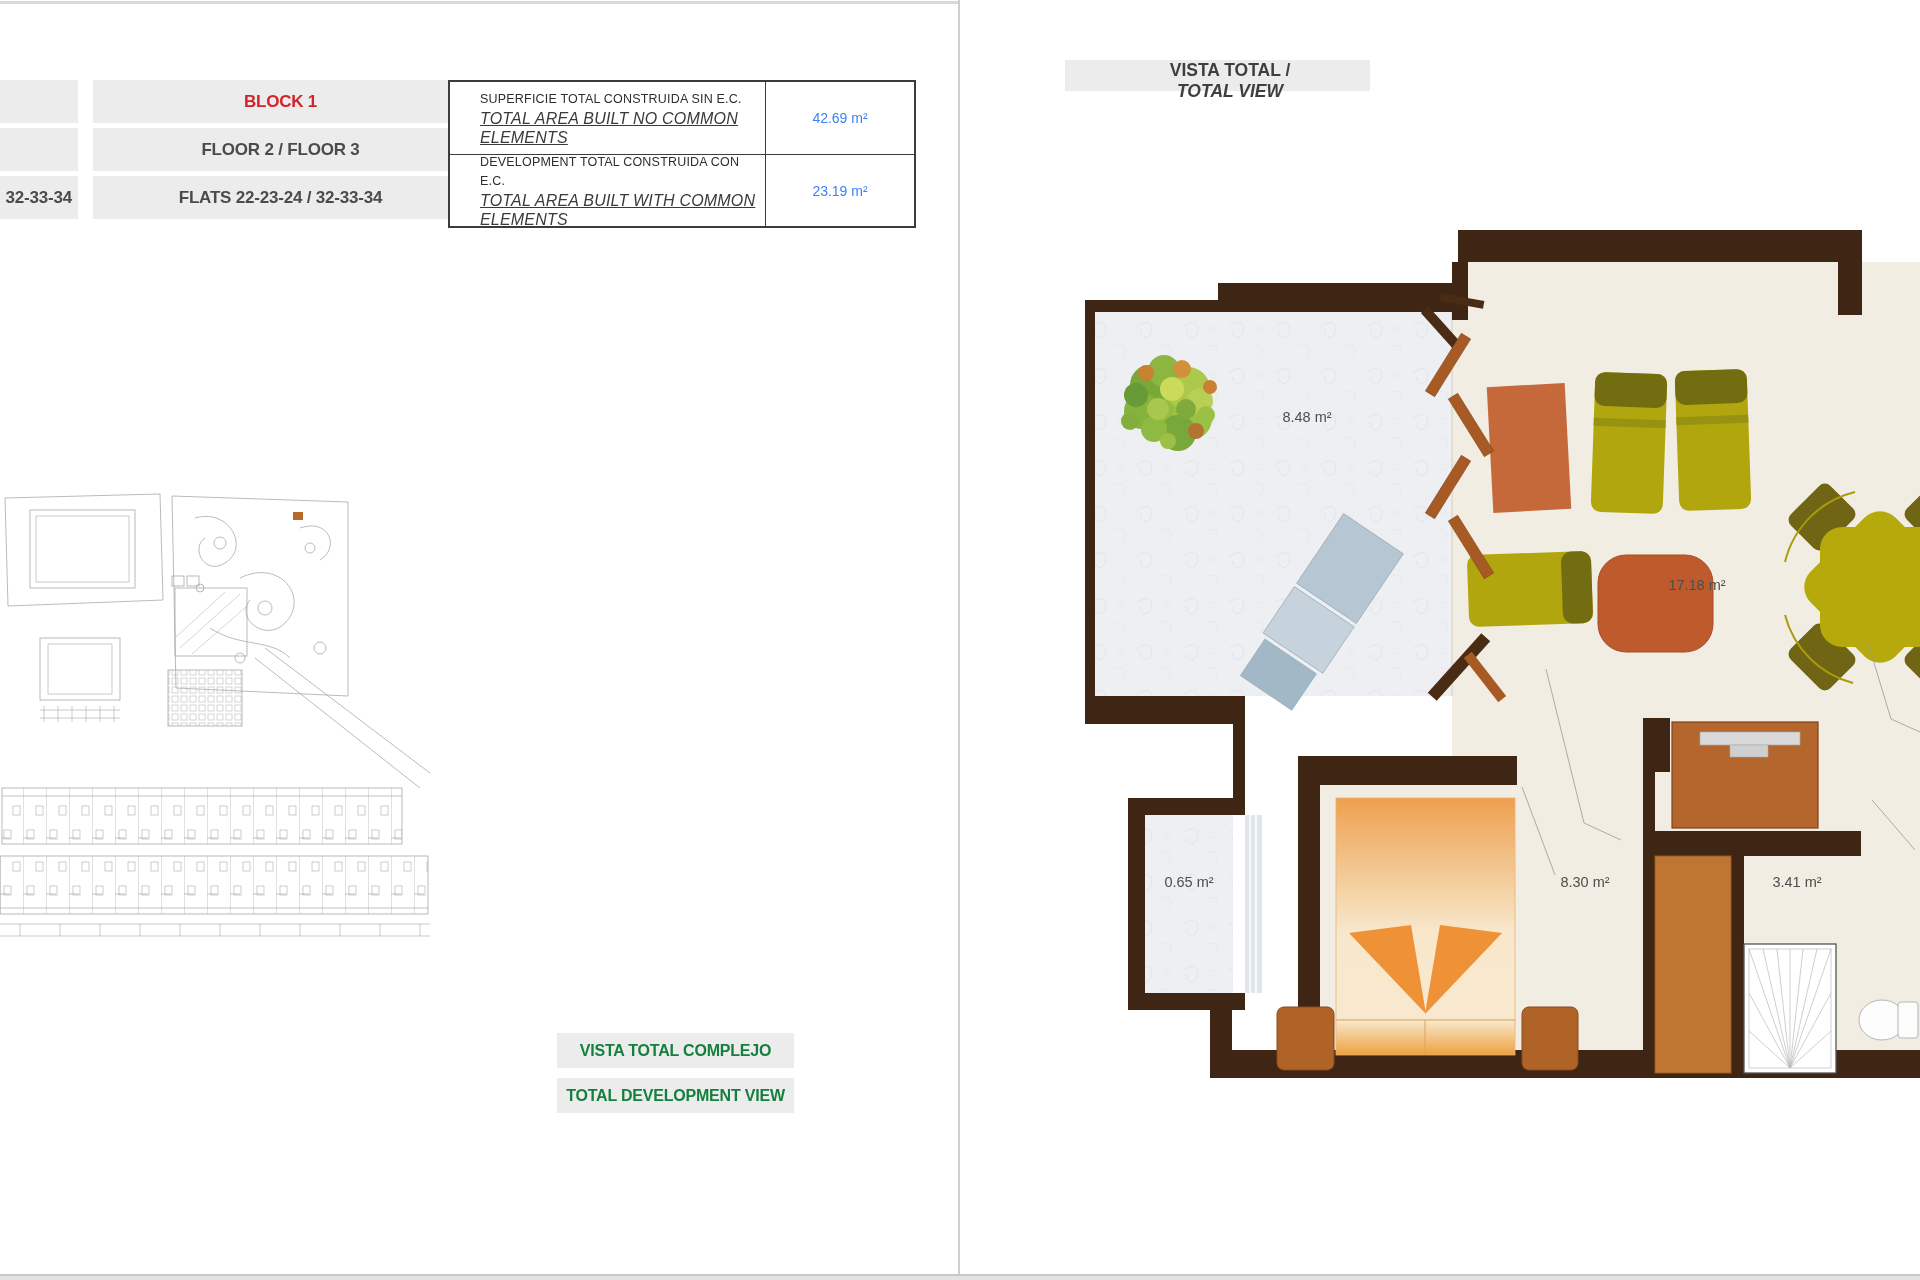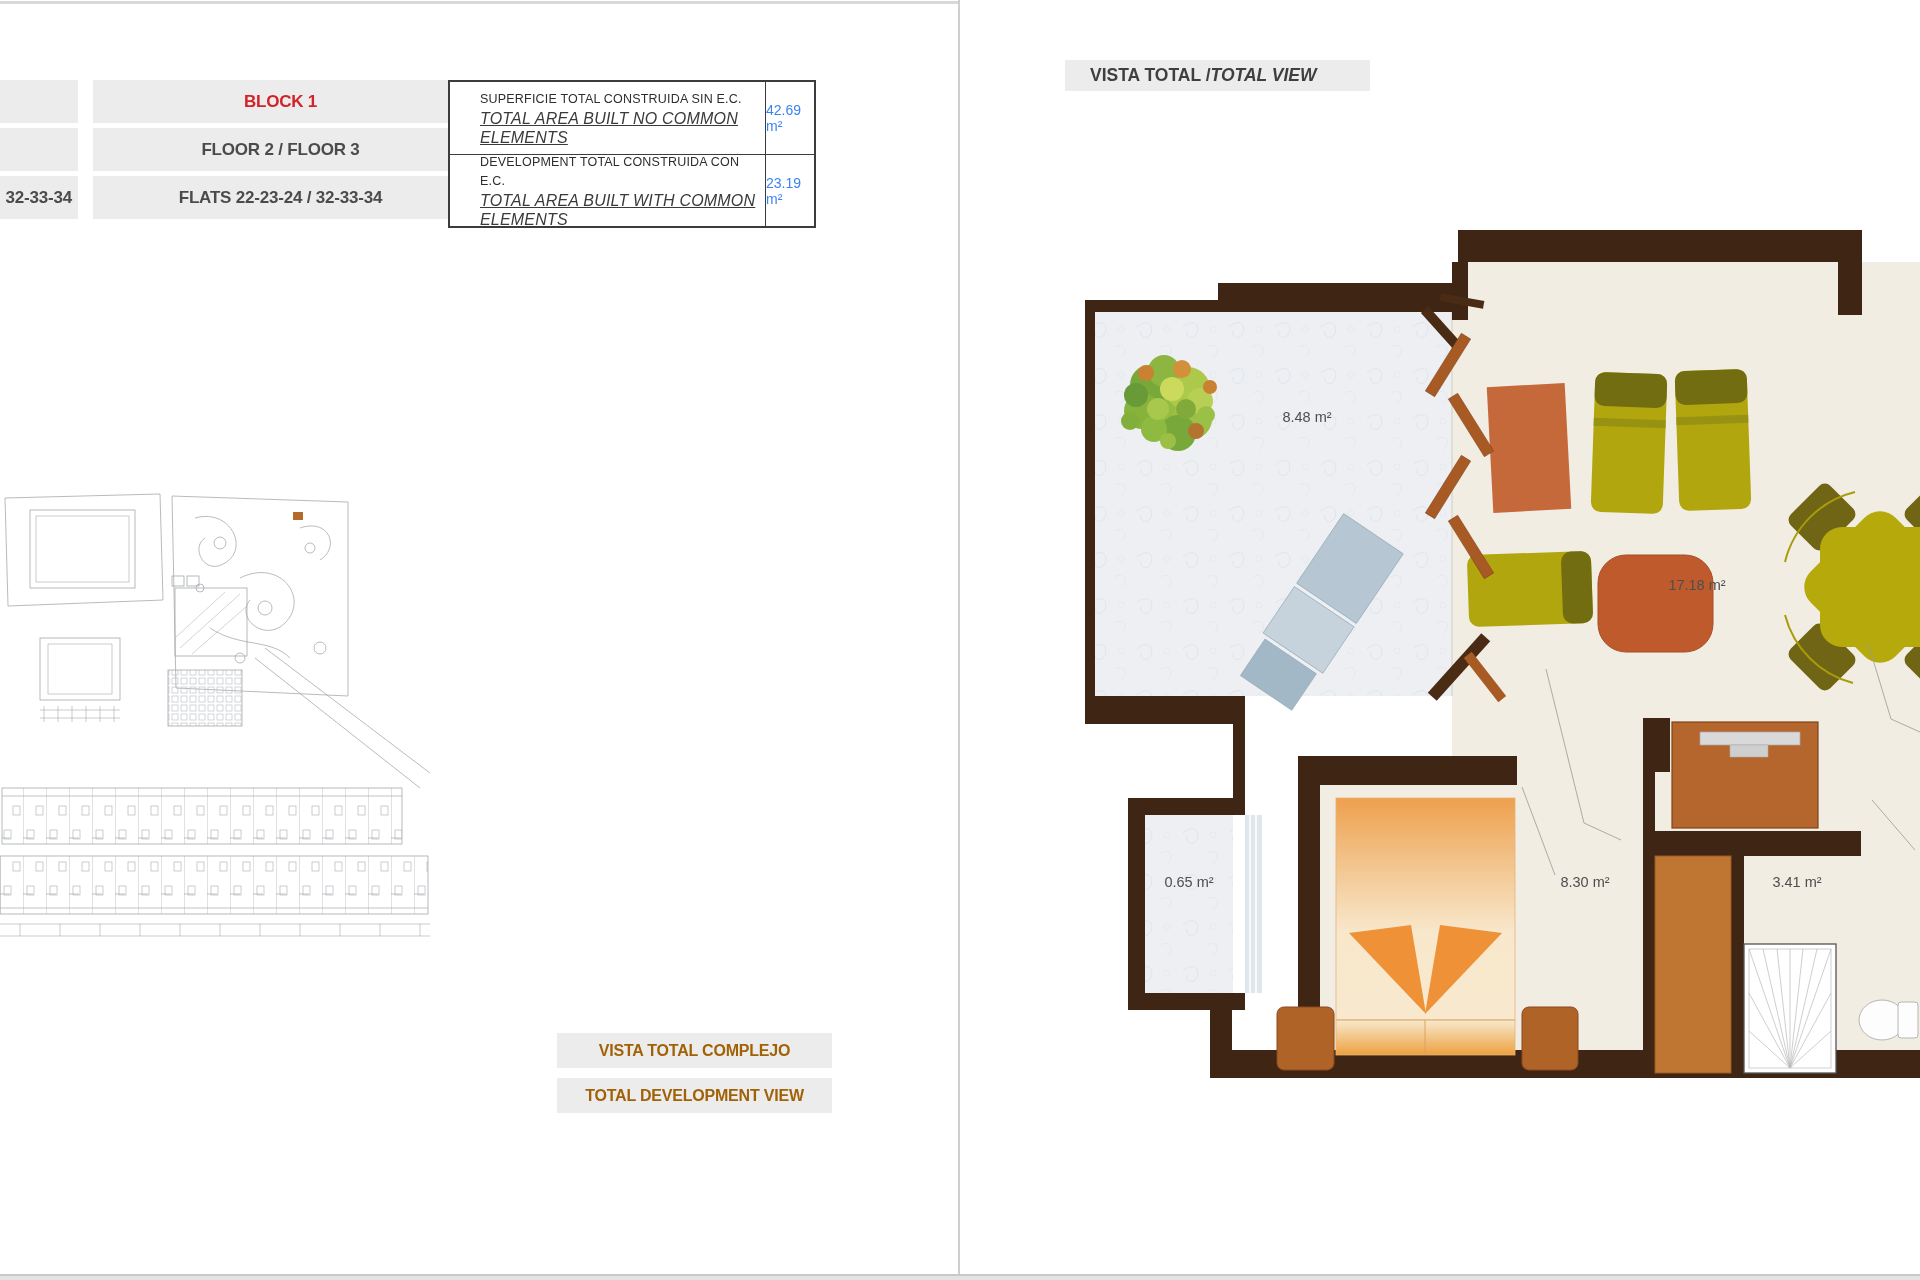"VISTA TOTAL /" .plan-title { flex-direction: none -> column }
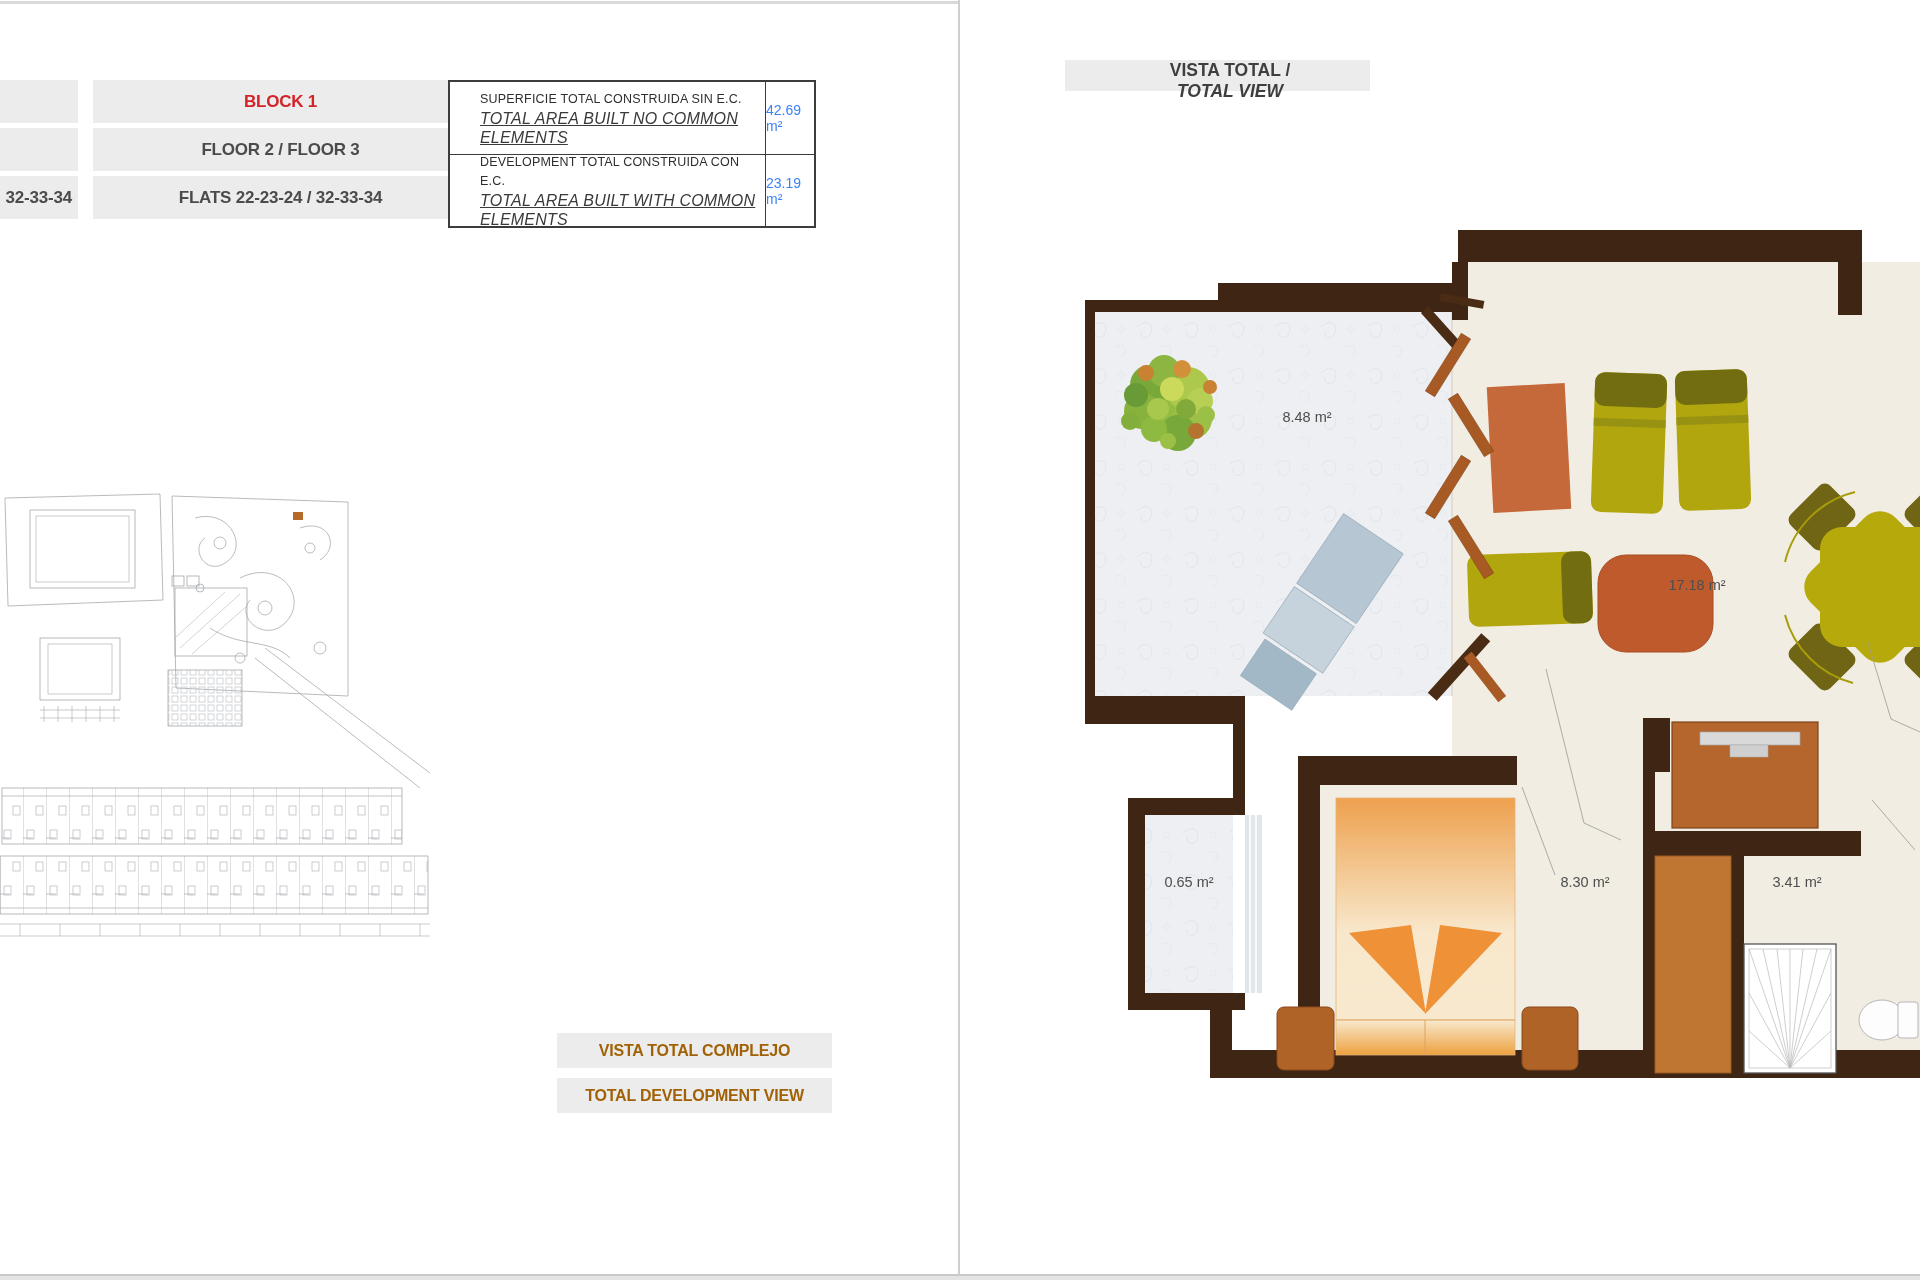"SUPERFICIE TOTAL CONSTRUIDA SIN E.C." .area-table { width: 368px -> 468px }
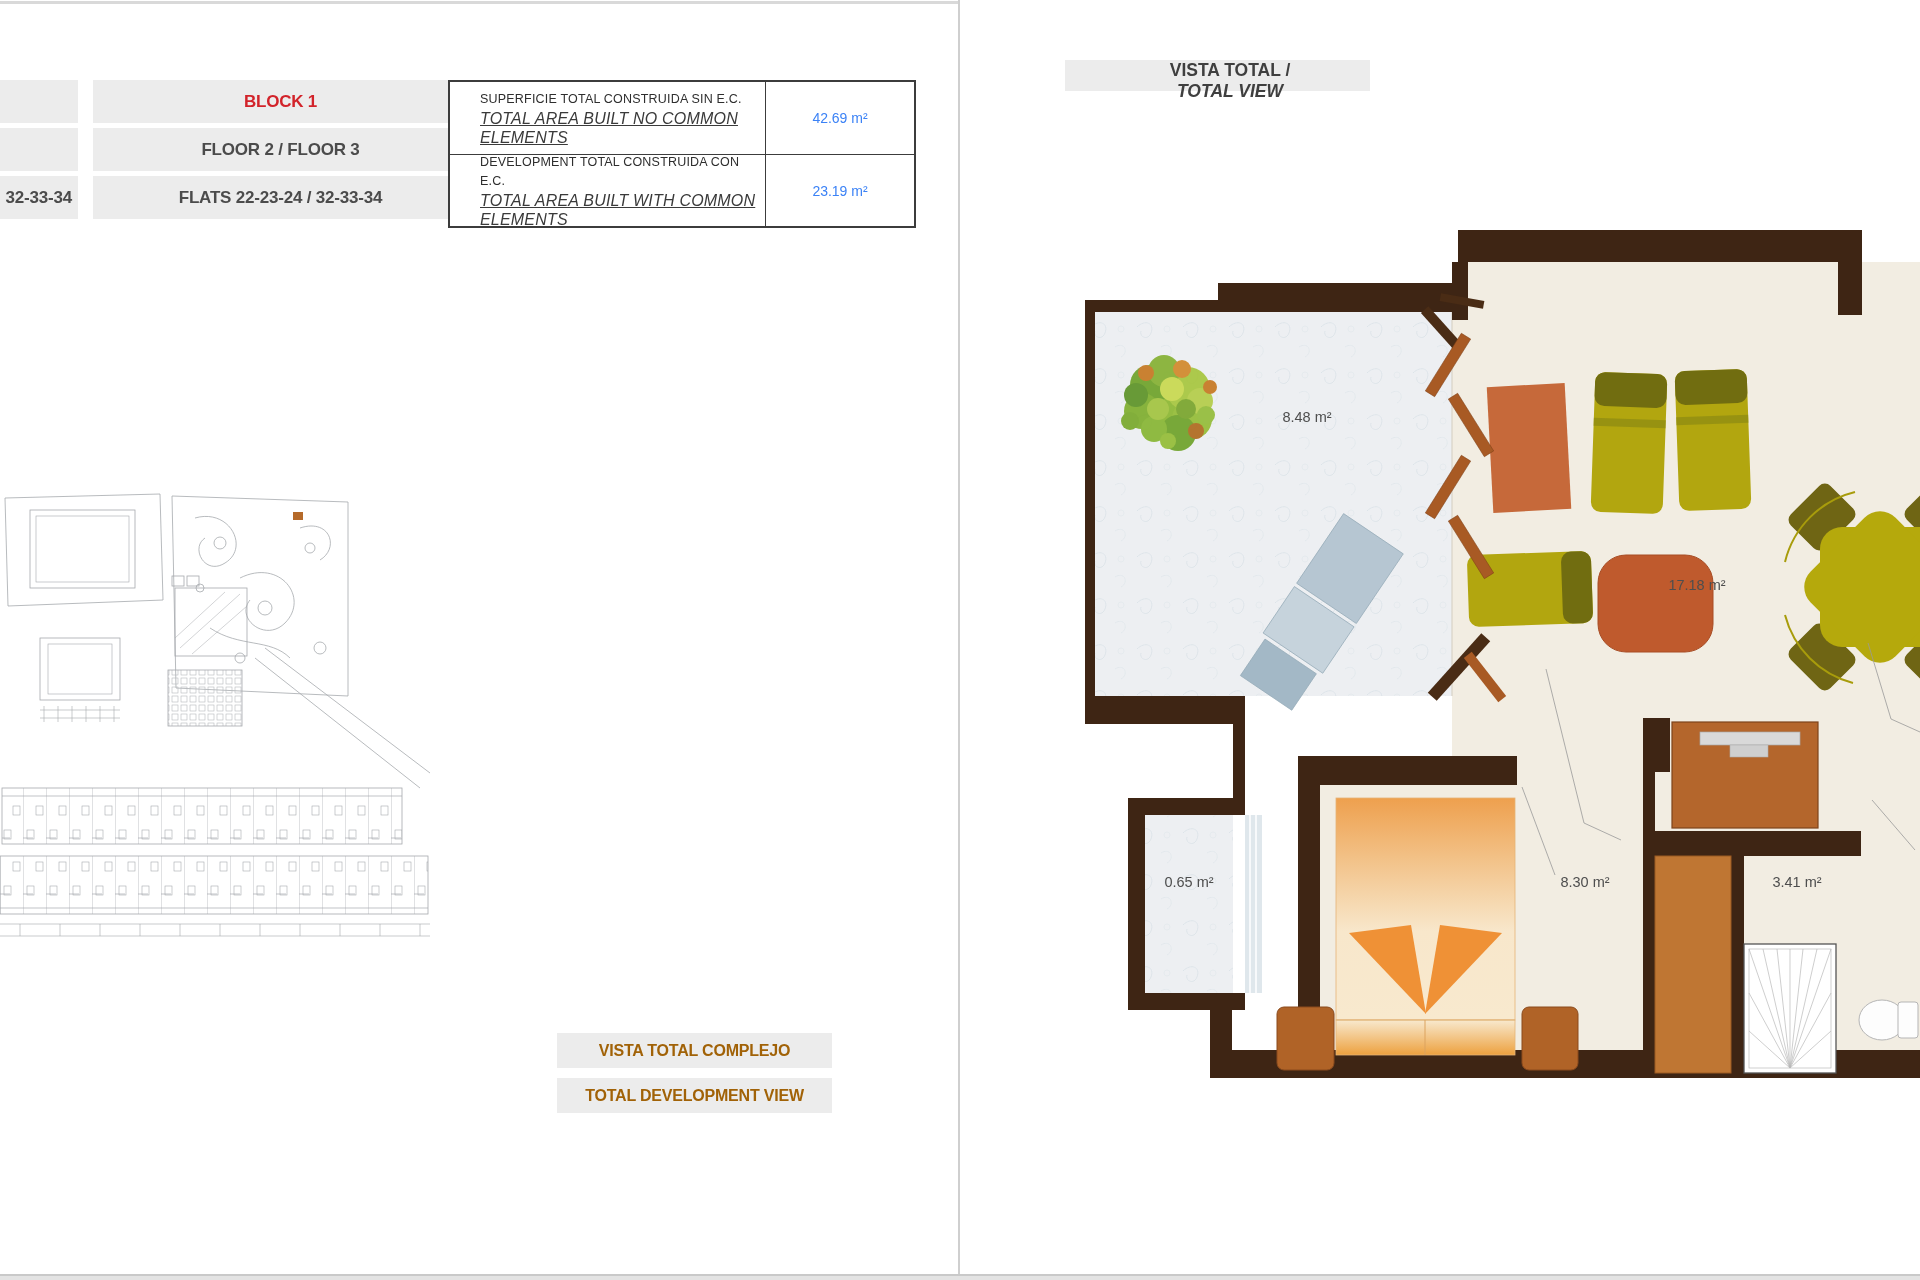"VISTA TOTAL COMPLEJO" .so-box { color: #a16207 -> #15803d; width: 275px -> 237px }
